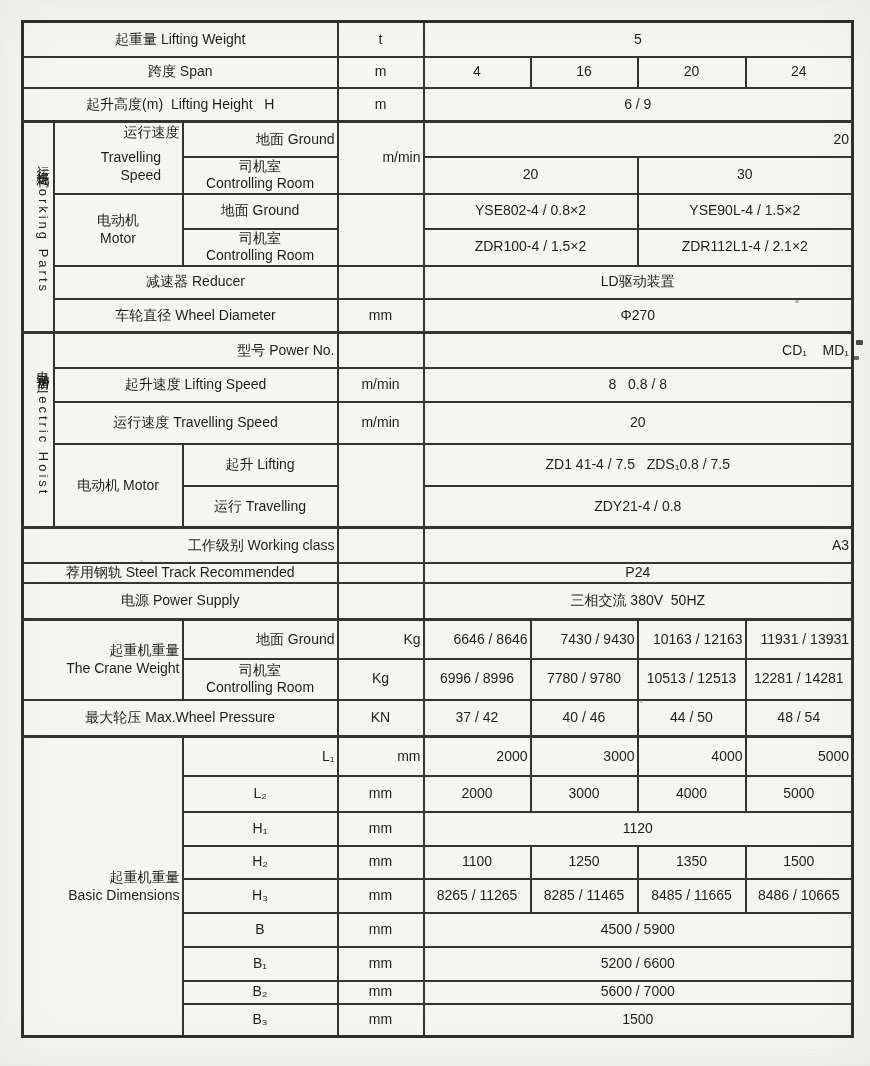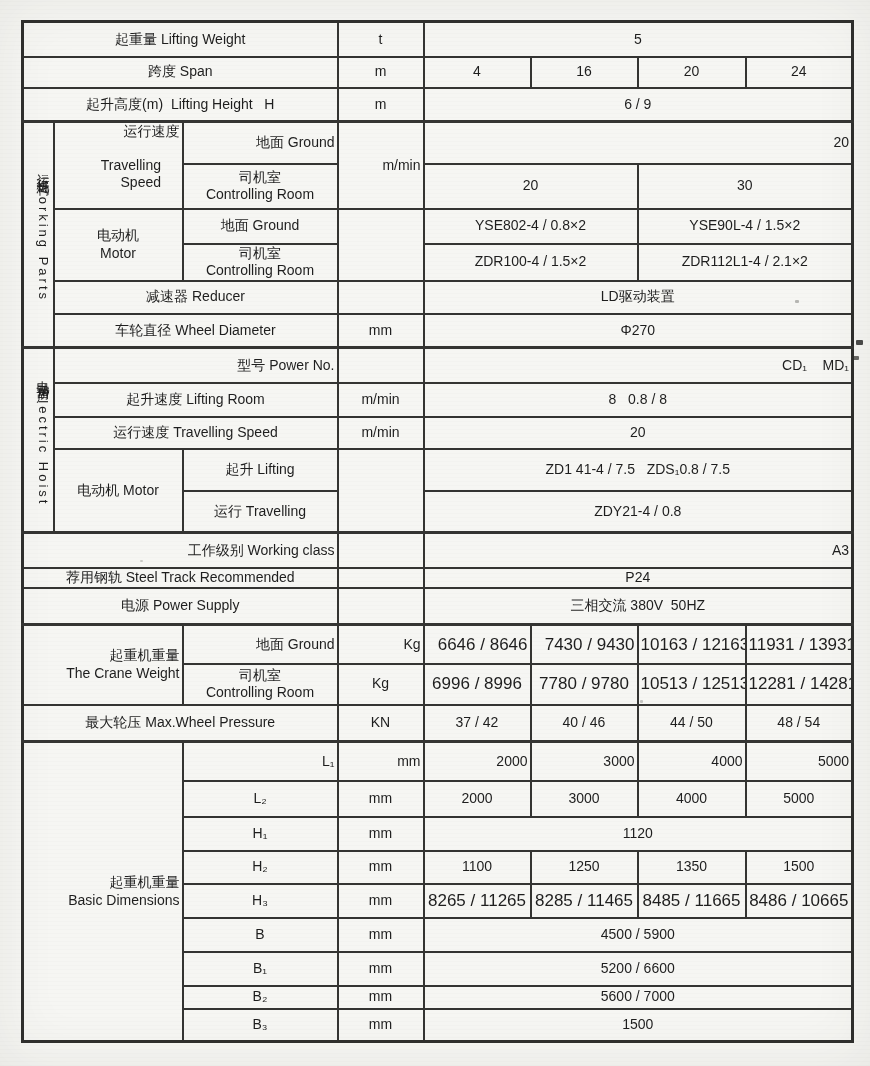"Travelling Speed" .narrow { margin: 16px auto -> 8px auto }
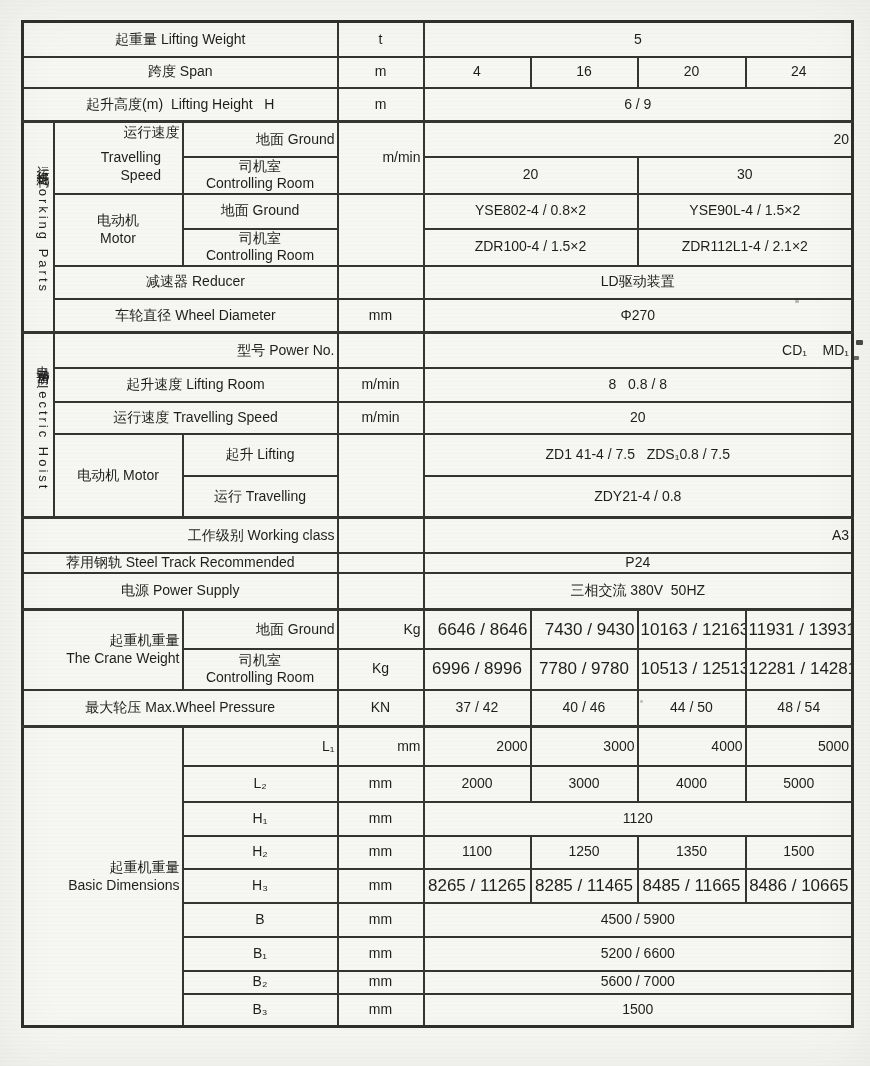"起升速度 Lifting Room" td { text: Room -> Speed }
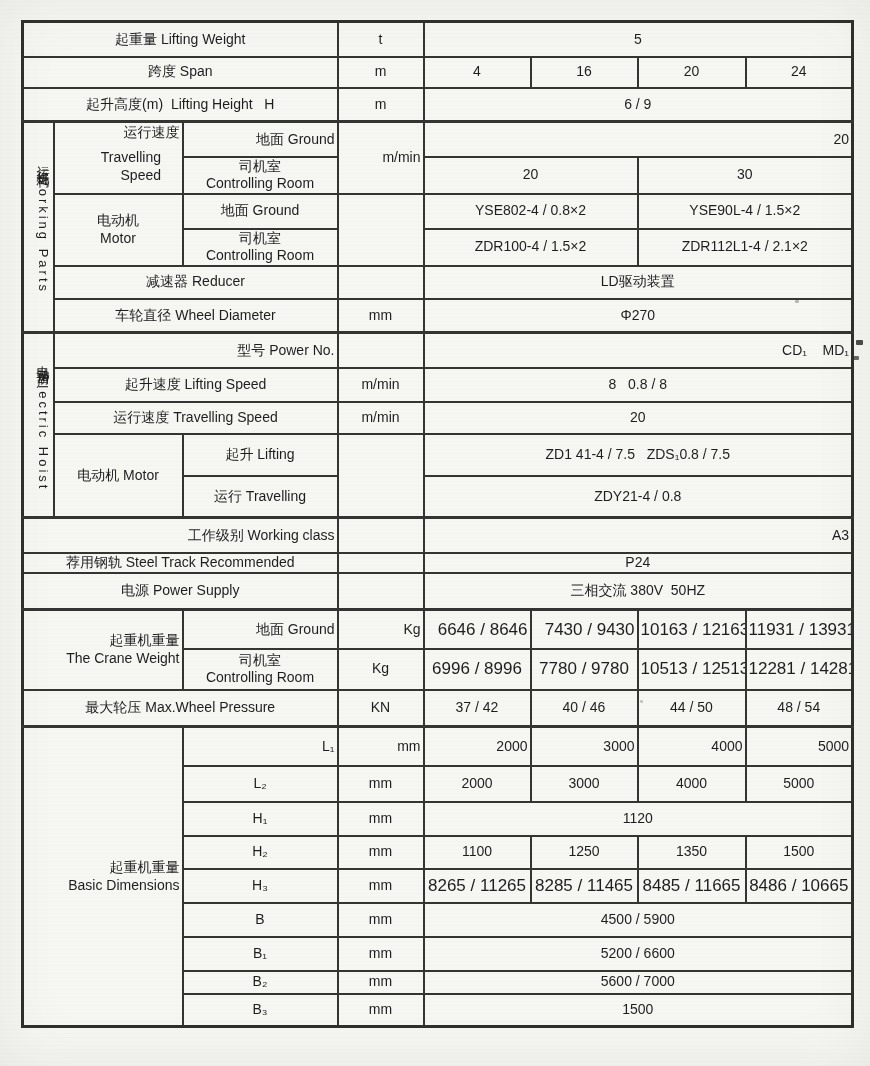"运行速度 Travelling Speed" tr { height: 32px -> 42px }
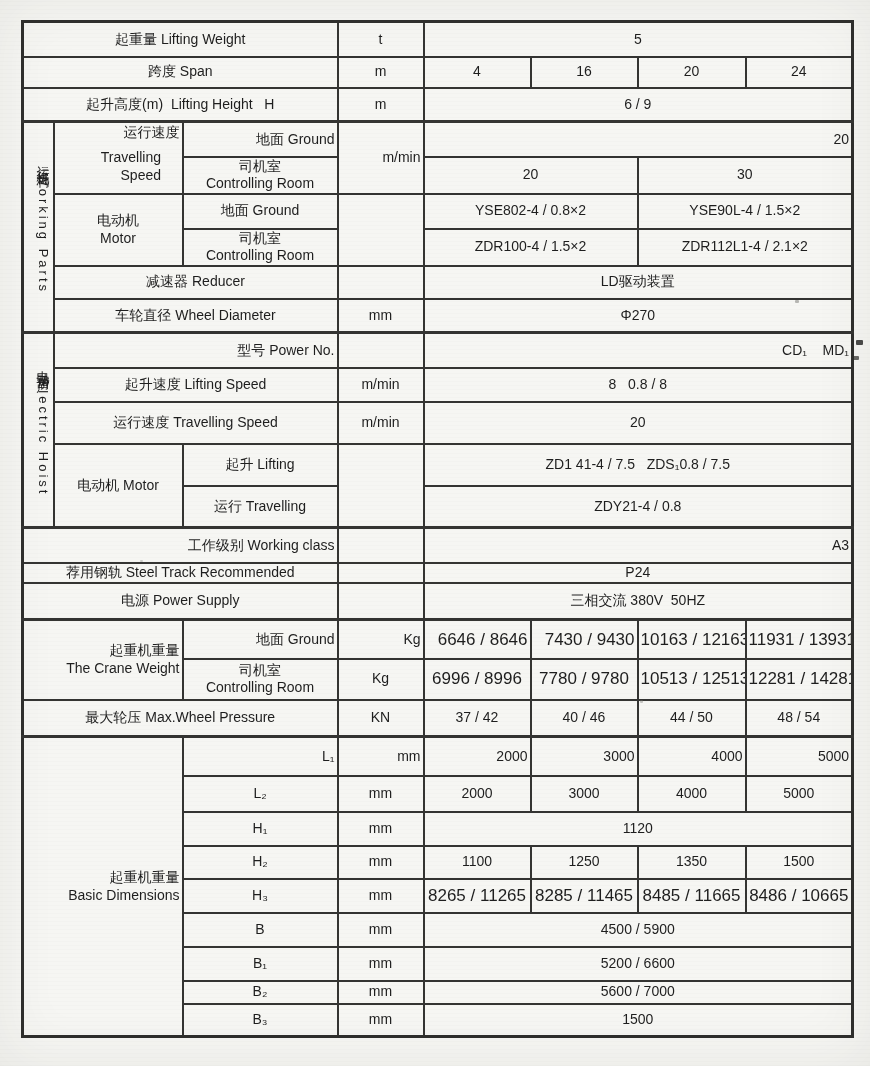"6646 / 8646" .sm { font-size: 17px -> 14px }
